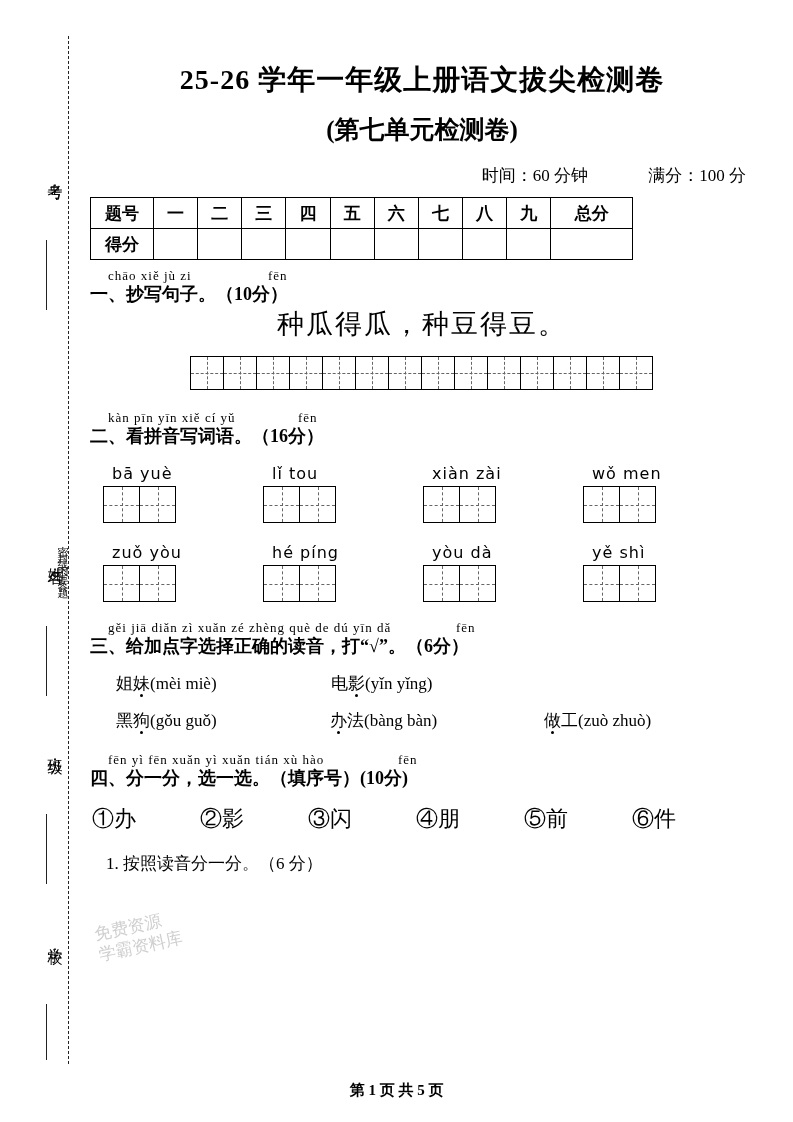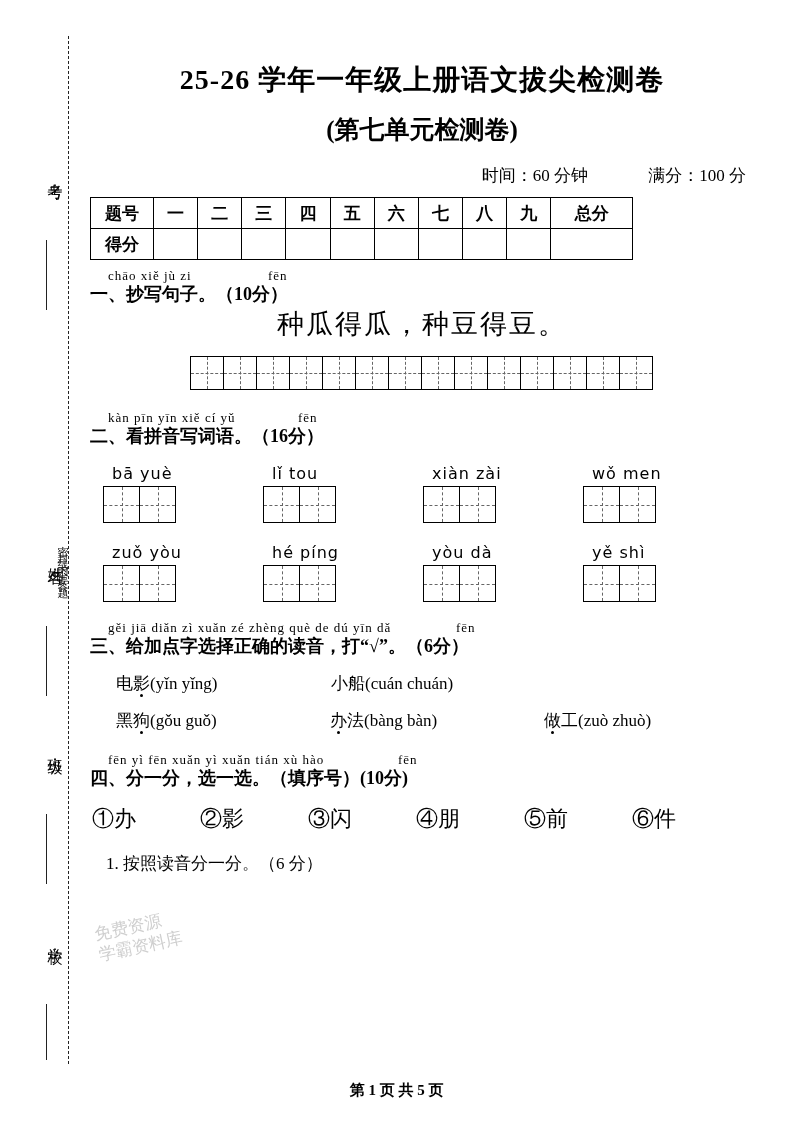"姐妹(mèi miè)" div.item { html: none -> <div> <span>姐</span><span>妹</span><span>(mèi miè)</span> </div> }
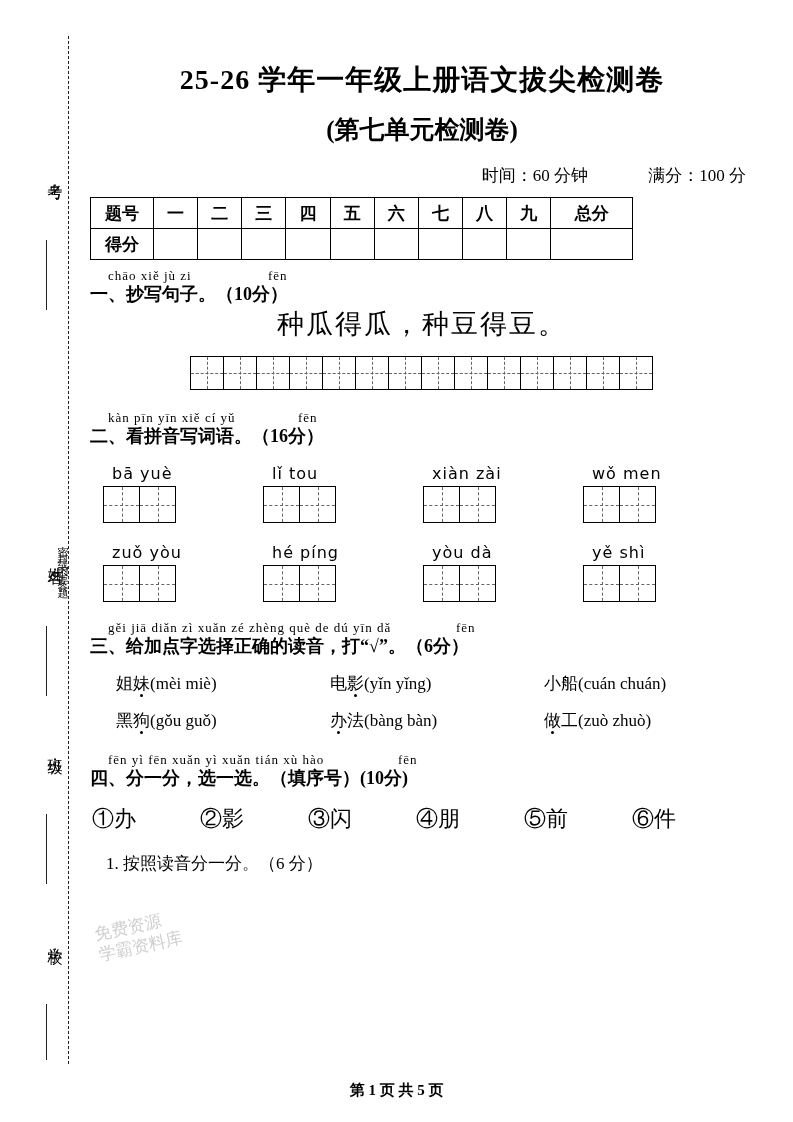"小船(cuán chuán)" div.item { html: <div> <span>小船</span><span>(cuán chuán)</span> </div> -> none }
